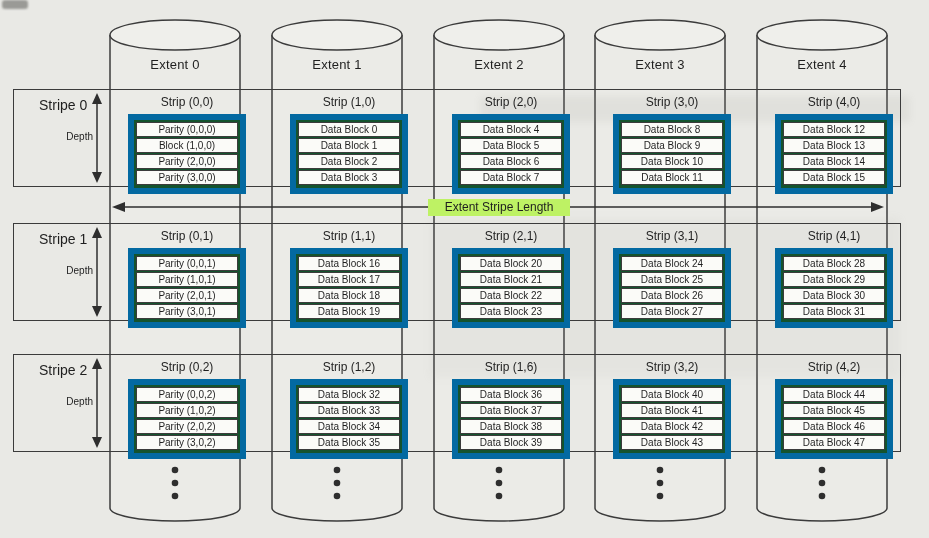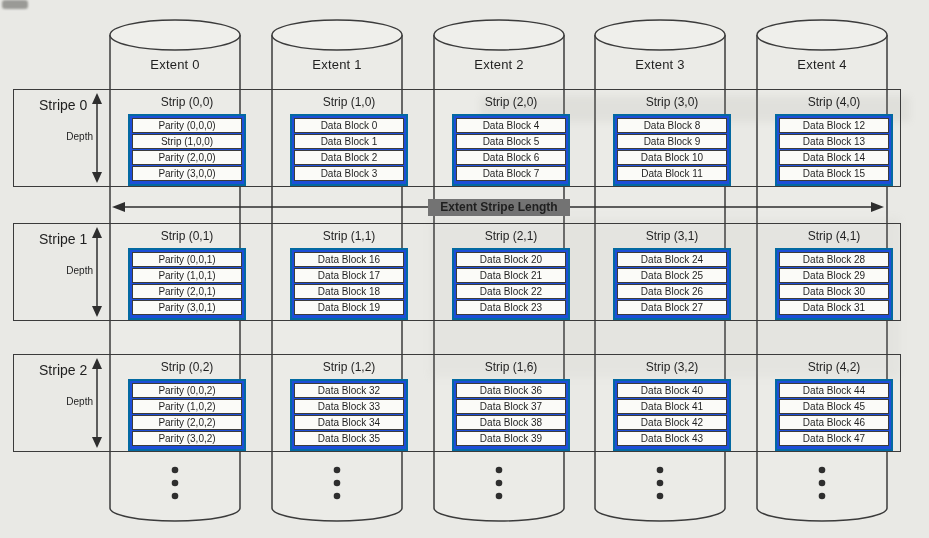"Parity (0,0,0)" .block-box { background: #1d4ed8 -> #14532d; border: 2px solid #0369a1 -> 6px solid #0369a1 }
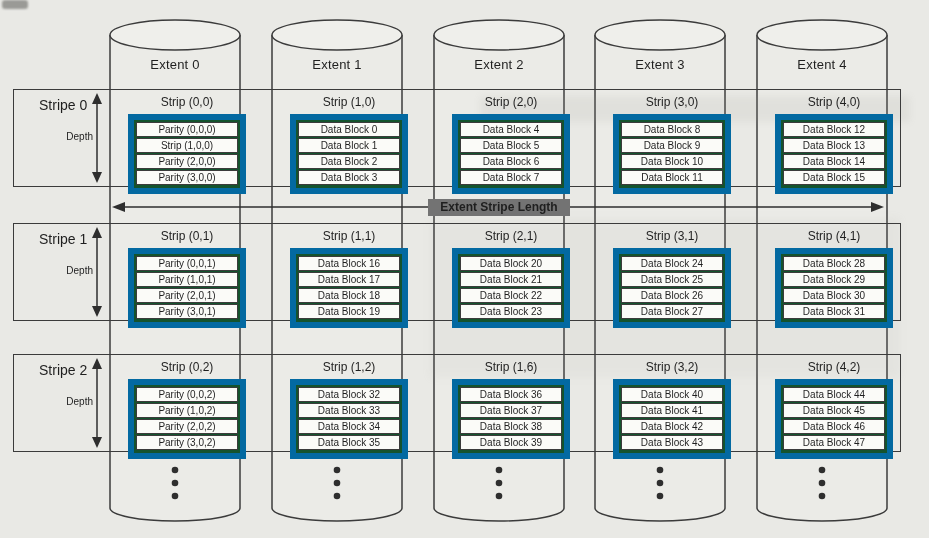"Strip (1,0,0)" div.block-row { text: Strip -> Block }
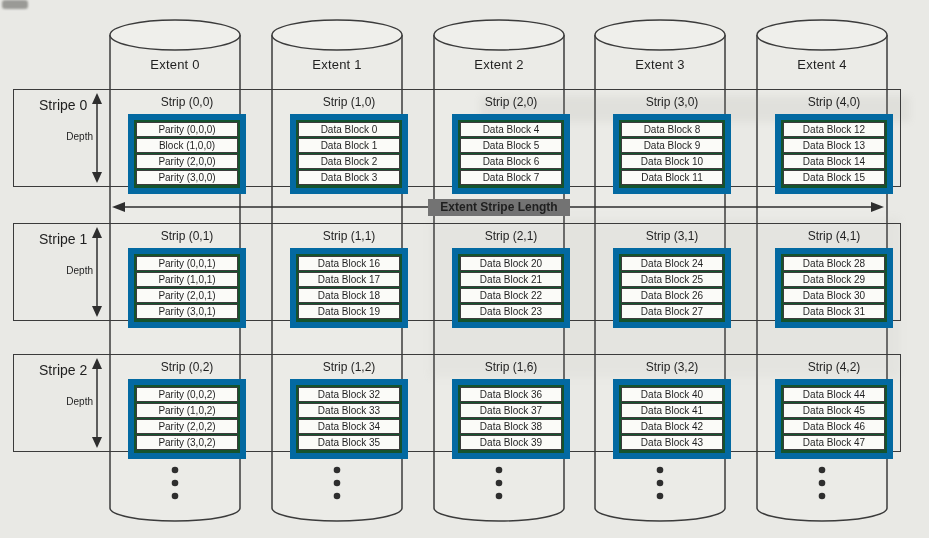"Extent Stripe Length" .length-label { background: #737373 -> #bef264; font-weight: bold -> none }
